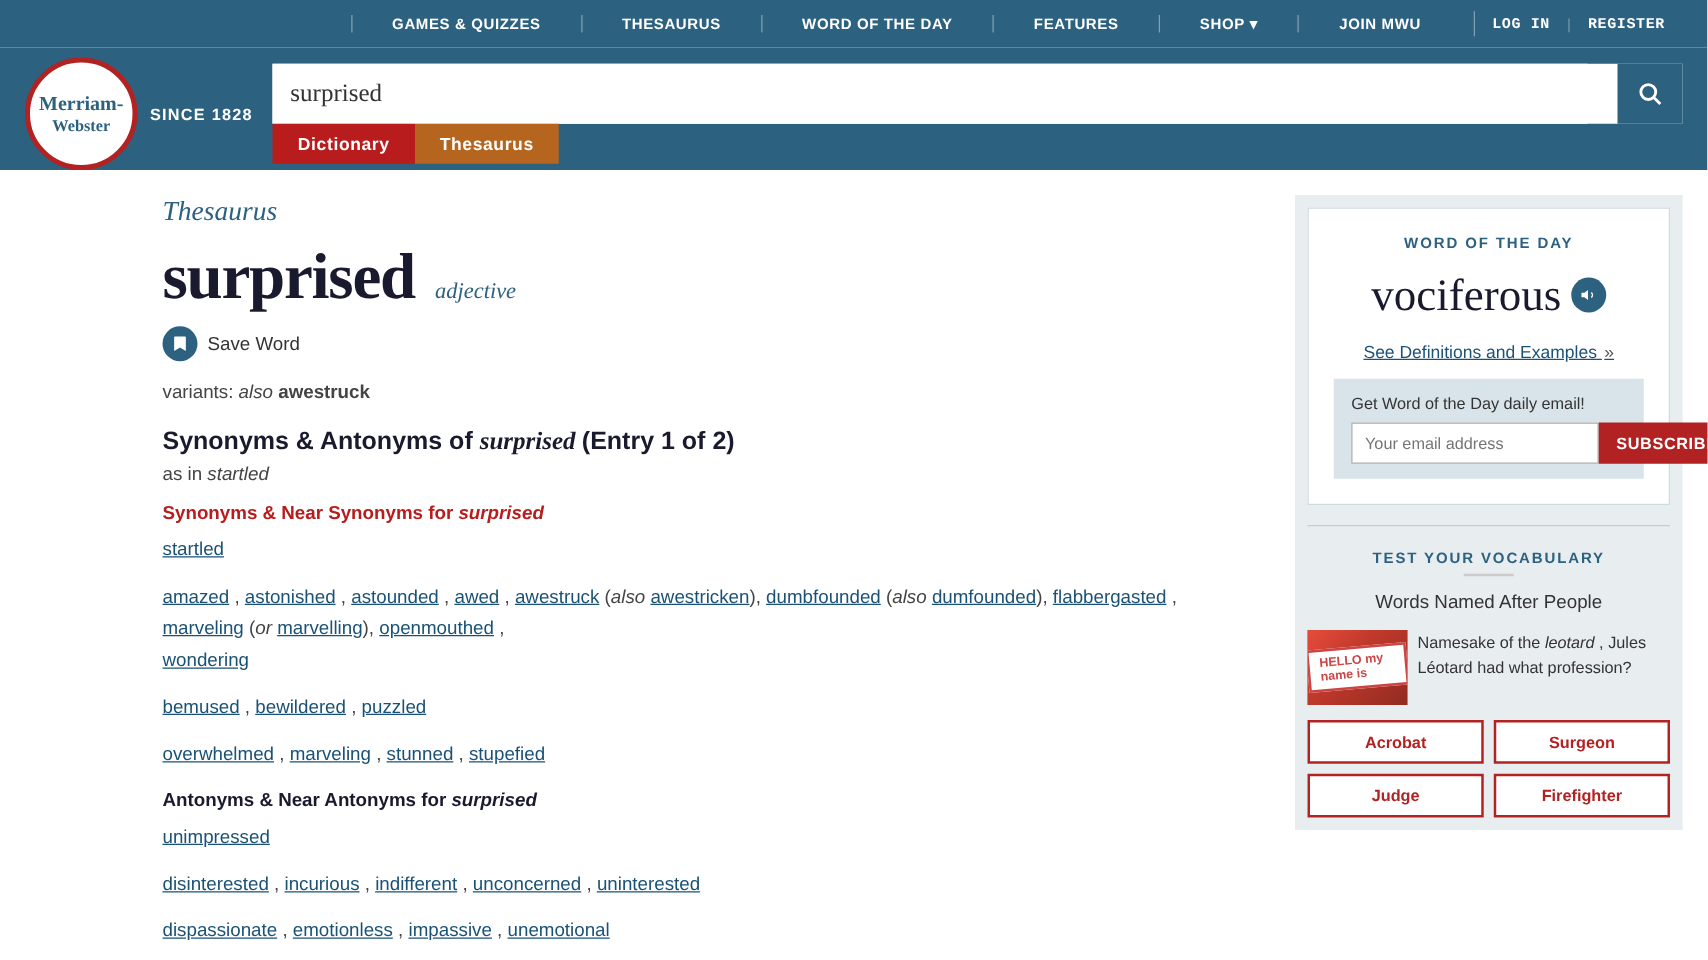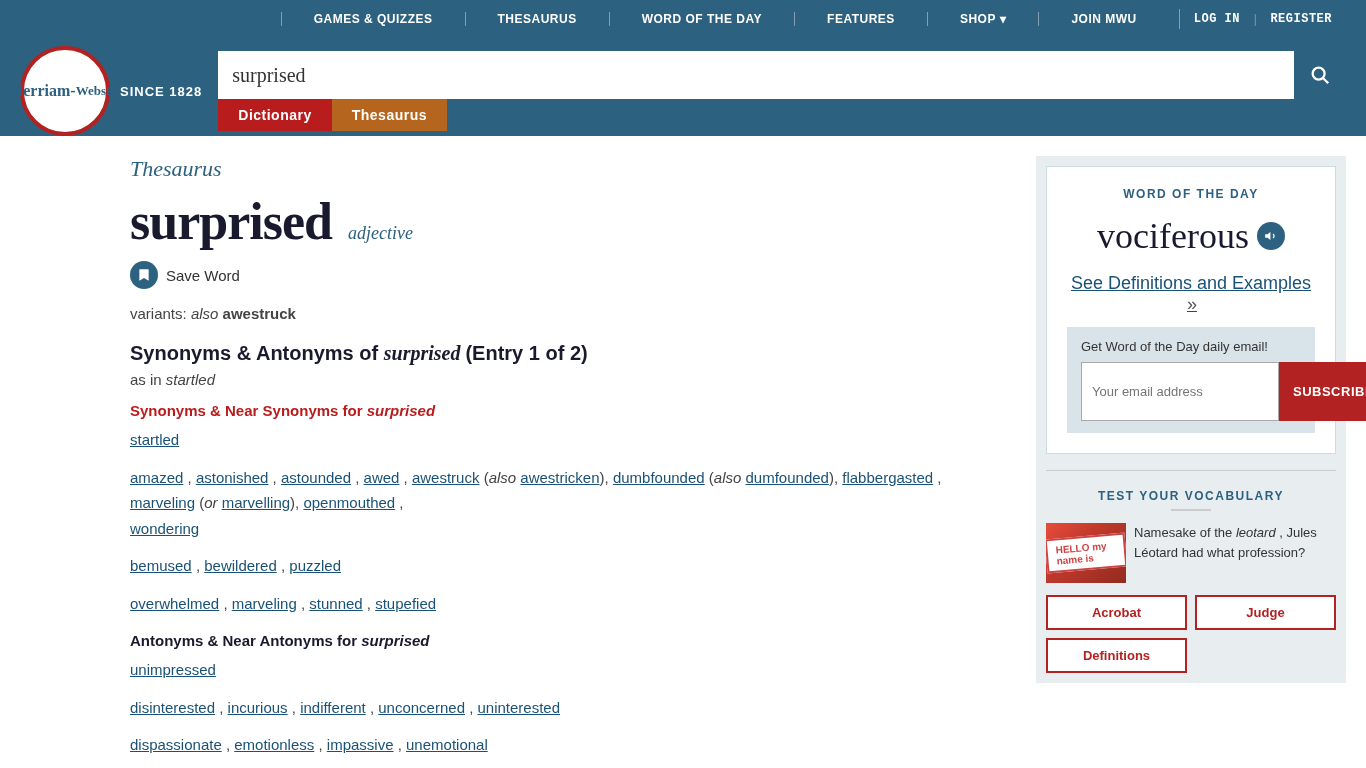"Merriam-" .logo-circle { flex-direction: row -> column }
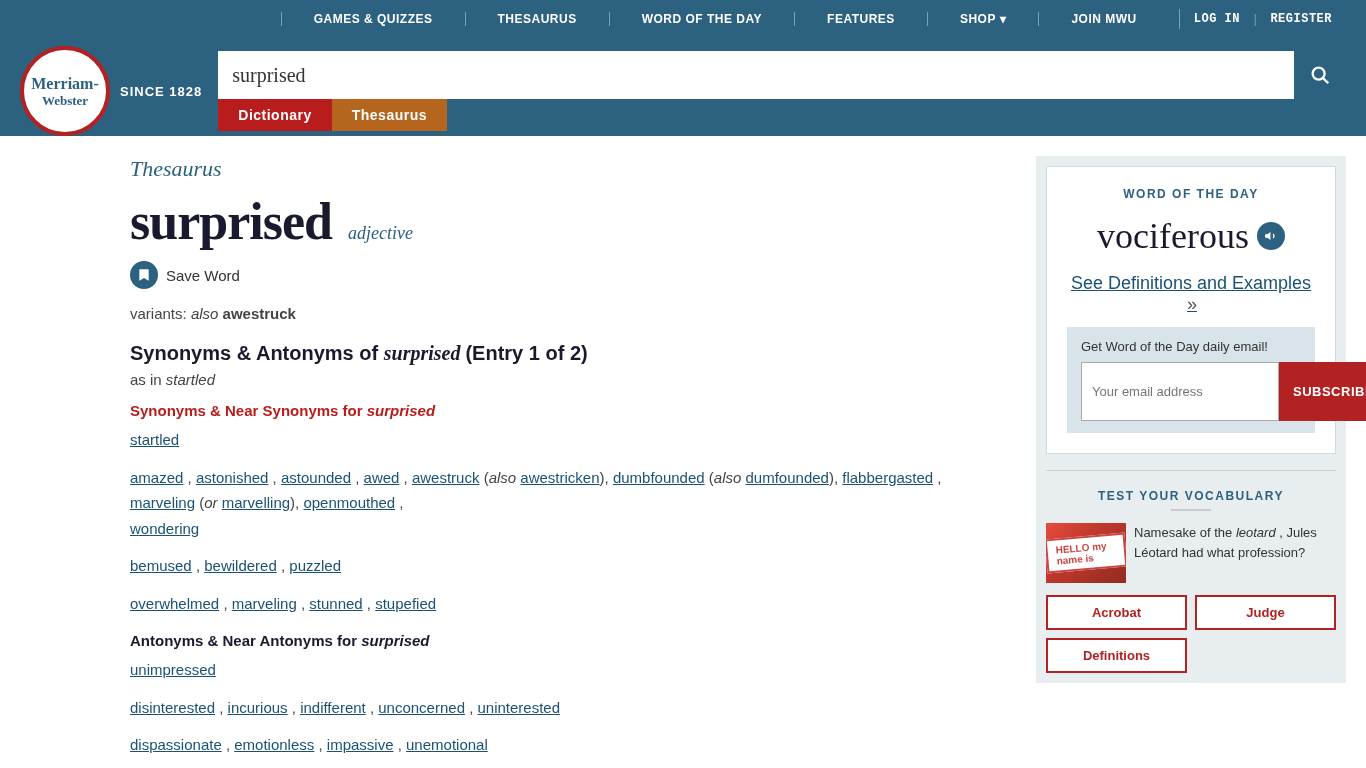"See Definitions and Examples »" .wotd-link { font-size: 18px -> 14px }
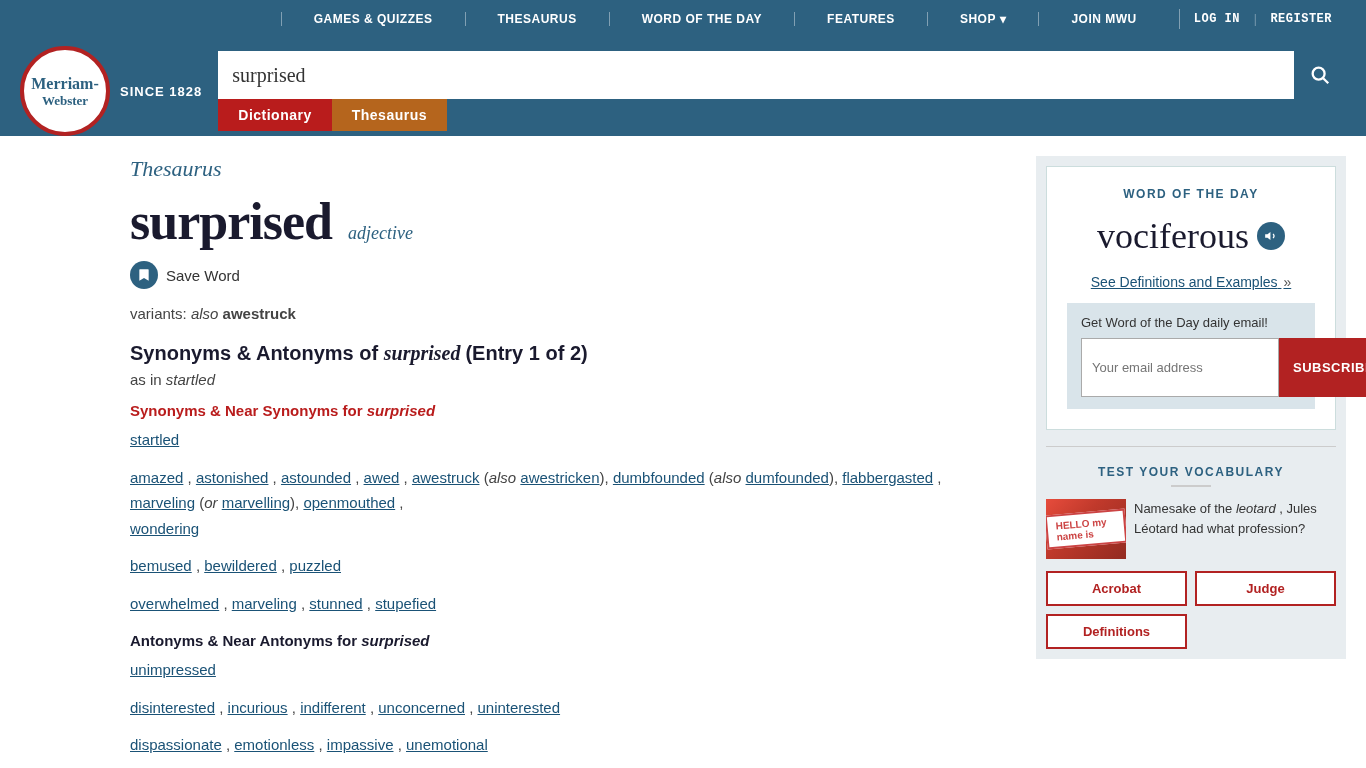"Your email address" .email-input { padding: 21px 10px -> 8px 10px }
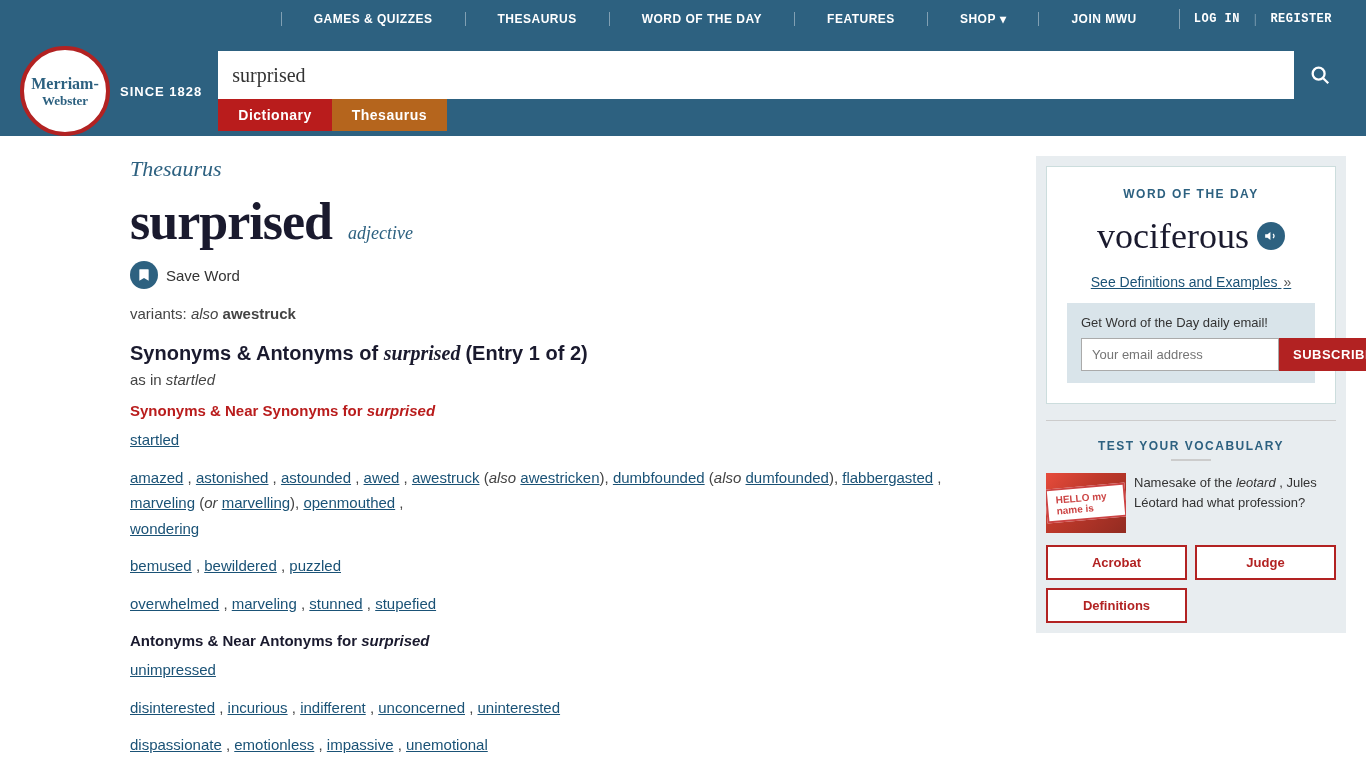"Words Named After People" div.vocab-subtitle { html: none -> <div>Words Named After People</div> }
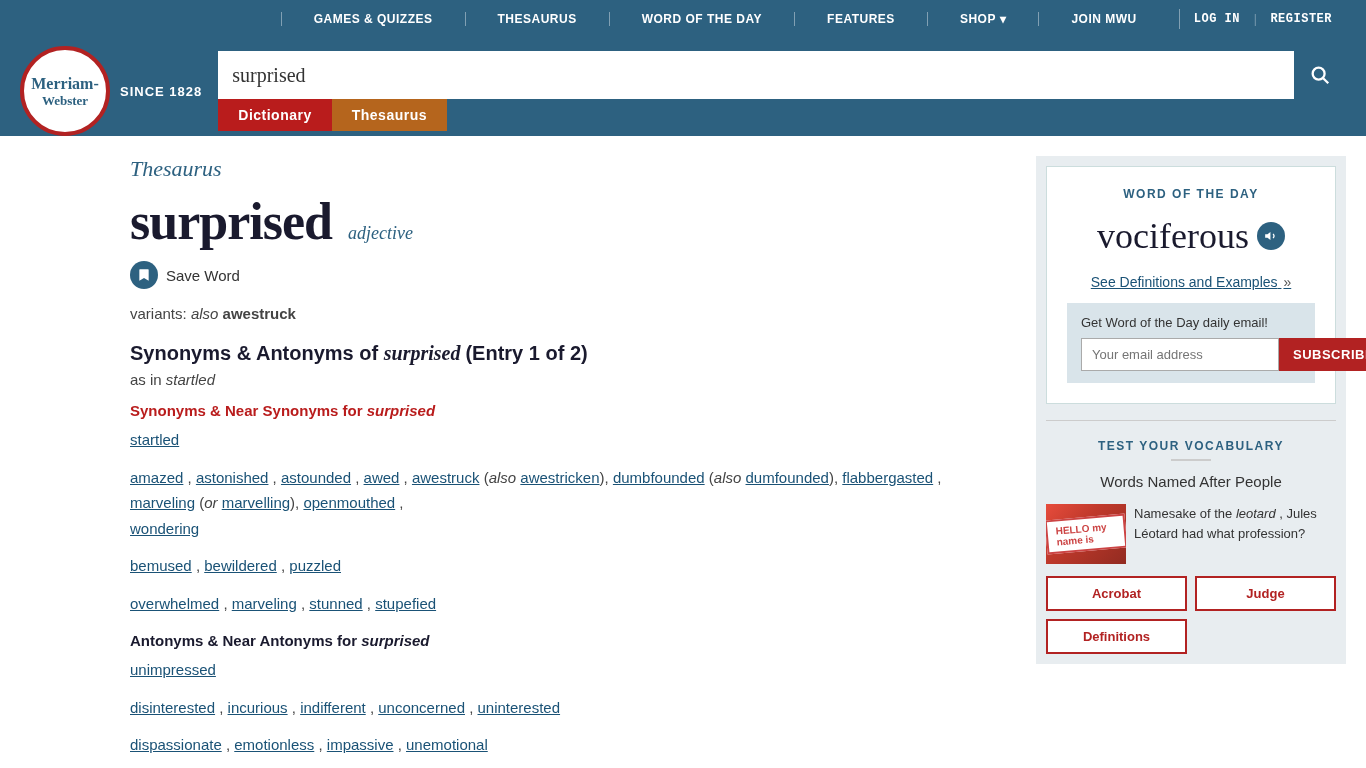"Surgeon" button.quiz-btn { html: none -> <button>Surgeon</button> }
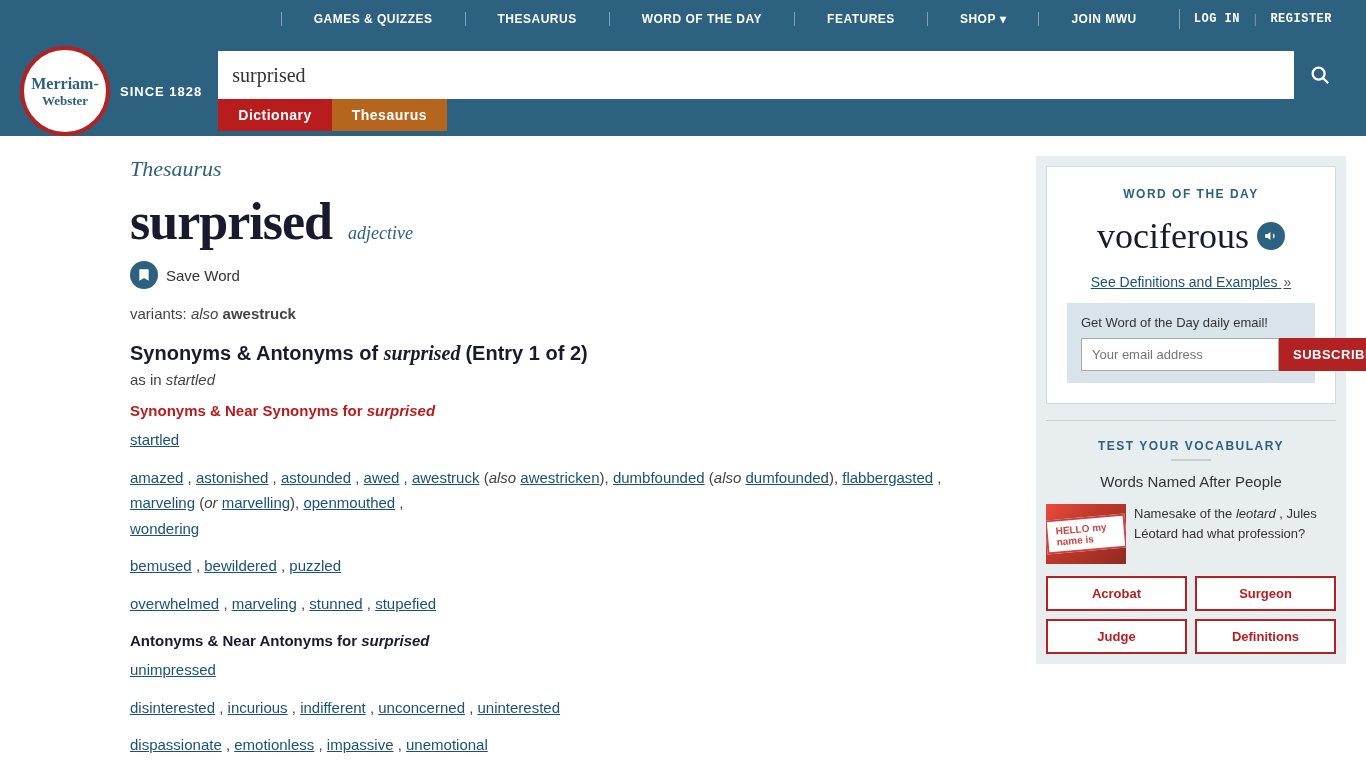"Definitions" button.quiz-btn { text: Definitions -> Firefighter }
